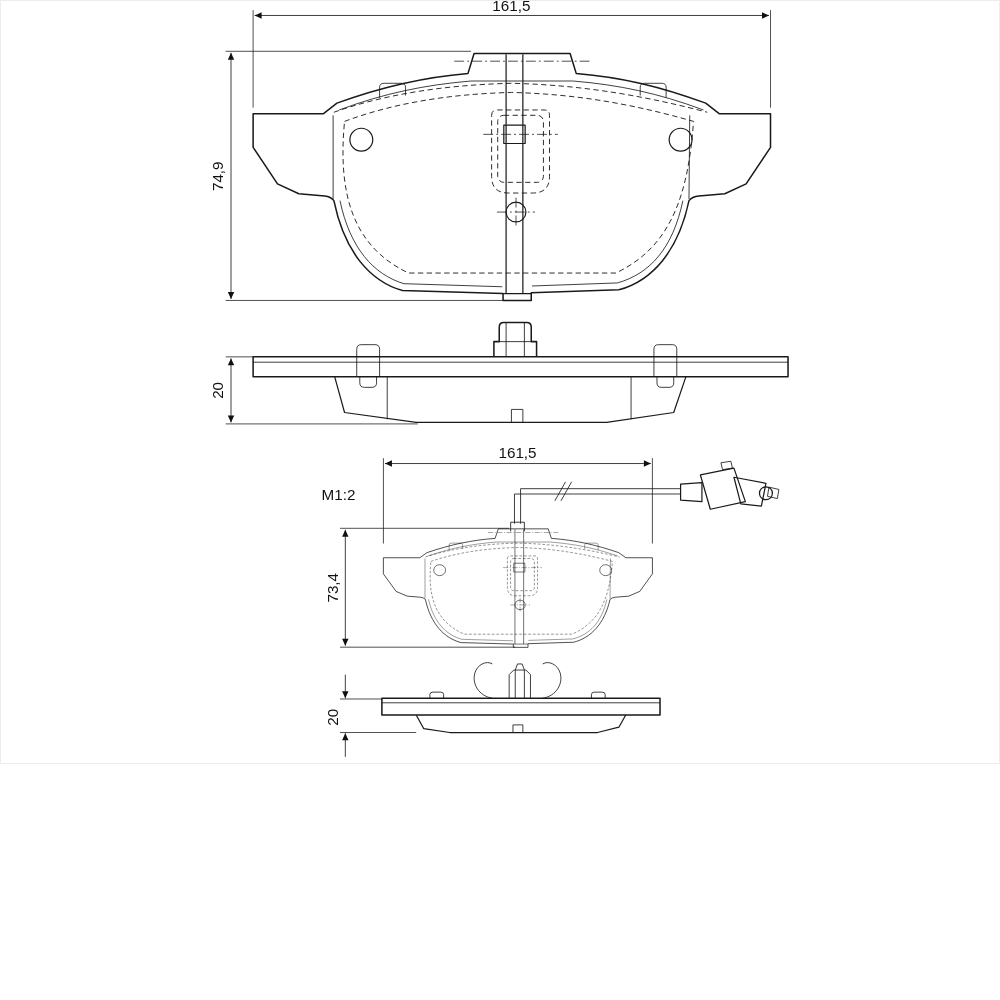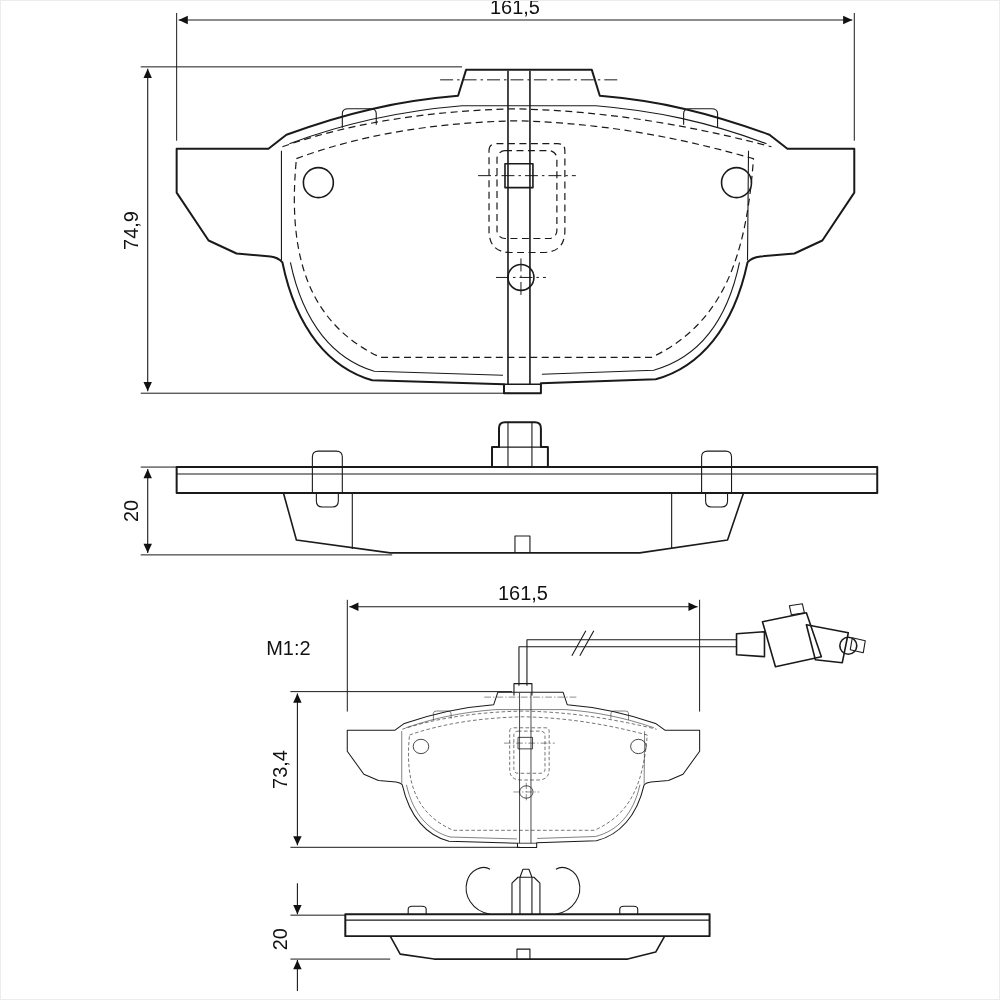"161,5" .canvas { height: 1000px -> 764px }
